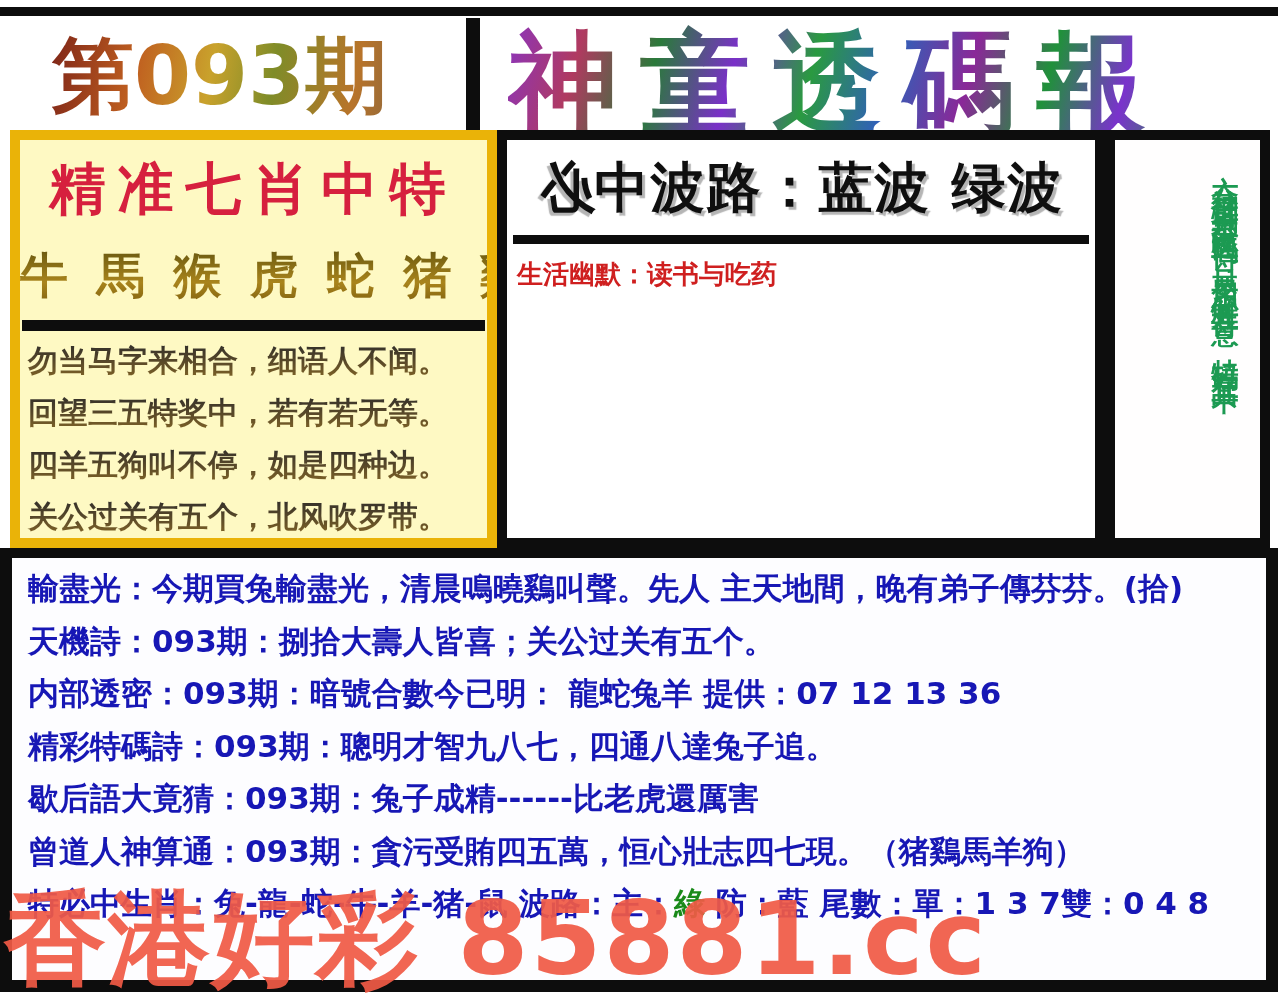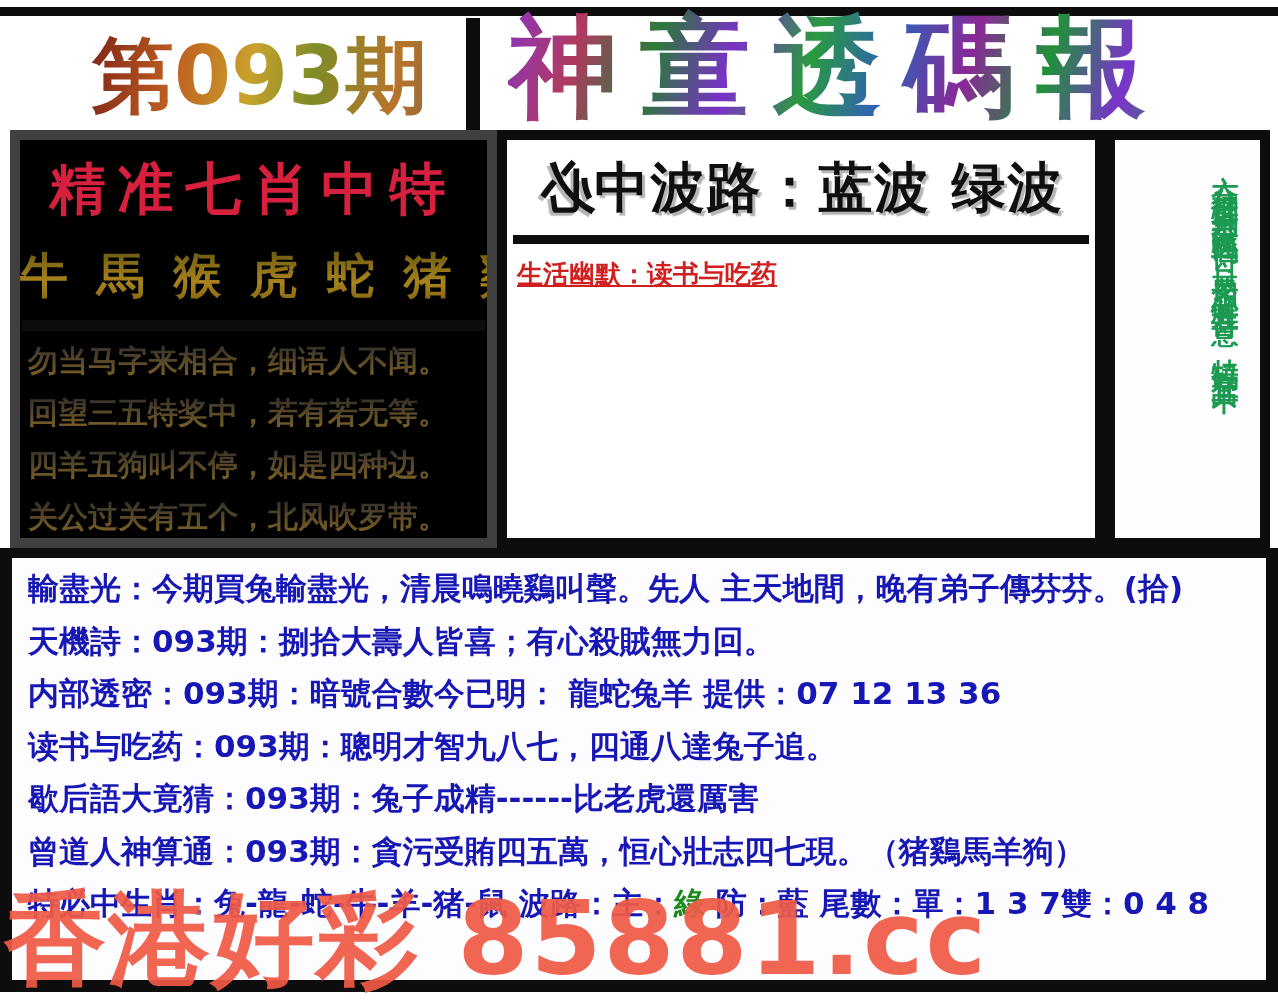"第093期" .issue { margin-left: 40px -> none }
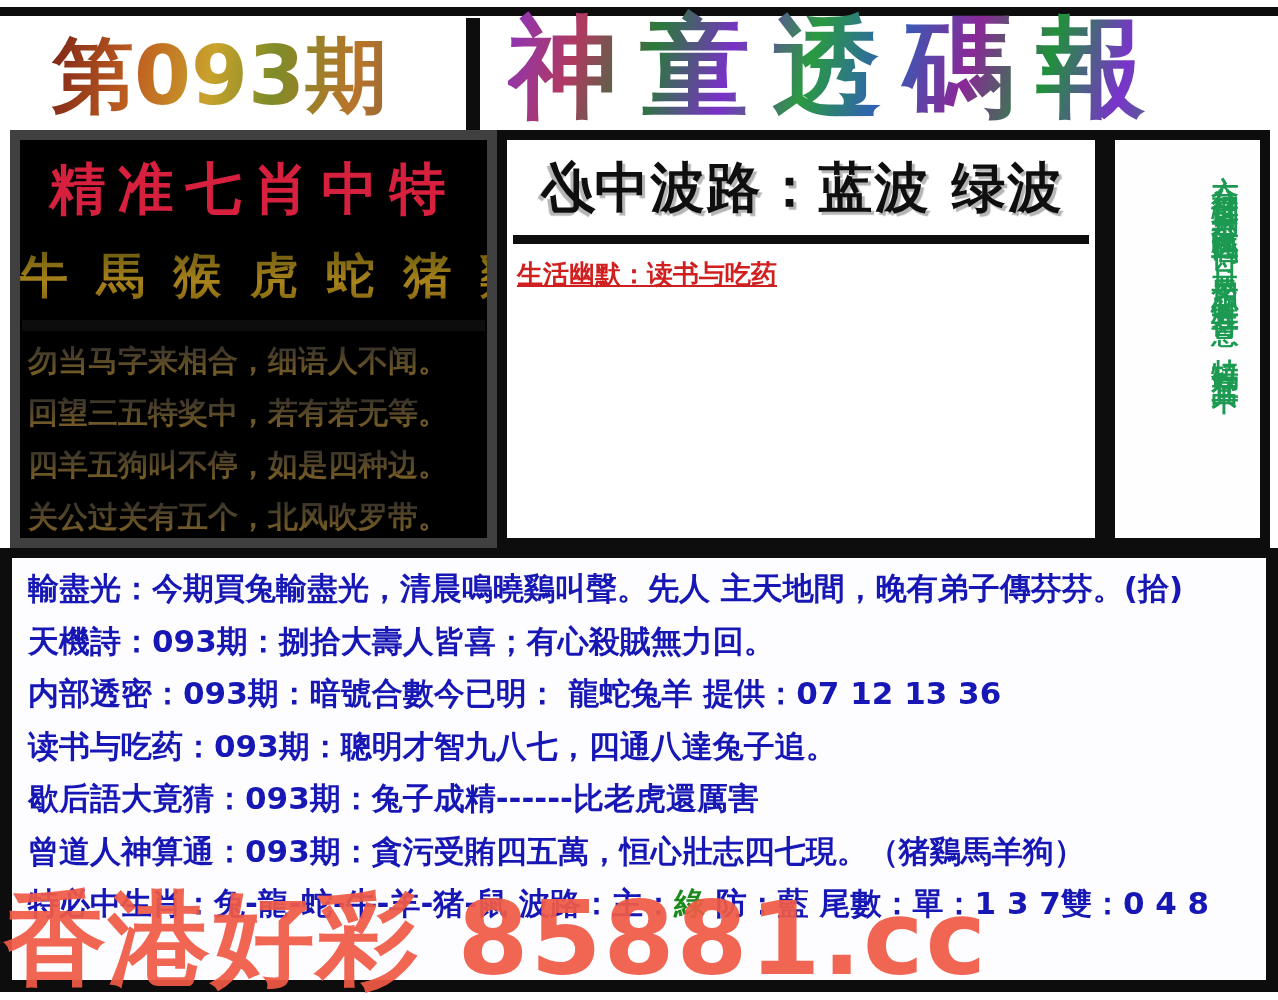"神童透碼報" .masthead { top: 2px -> 18px }
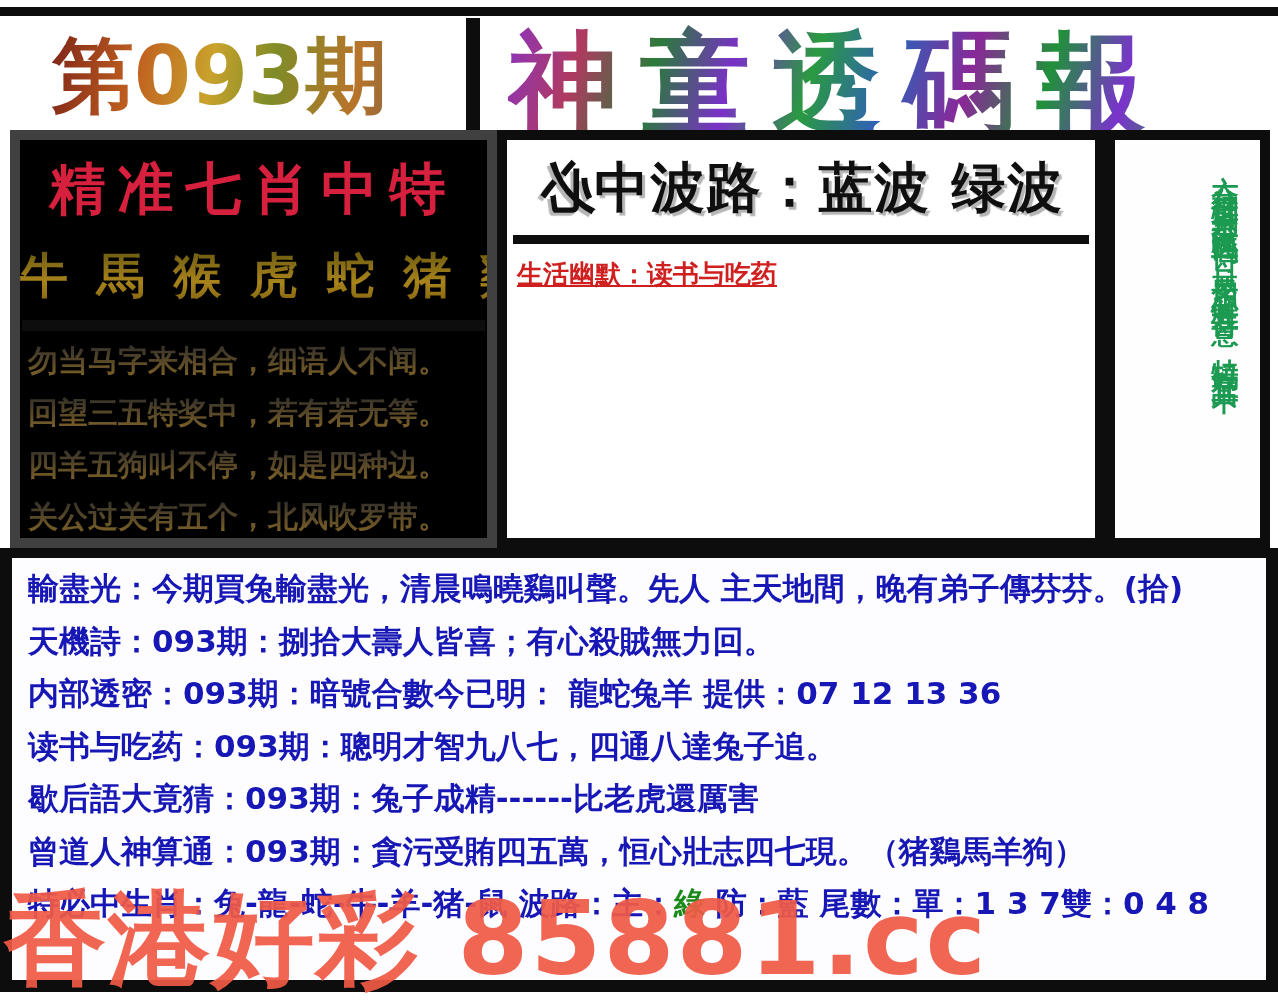"精准七肖中特" .left-box { background: #000000 -> #fef9c3; border: 10px solid #404040 -> 10px solid #eab308 }
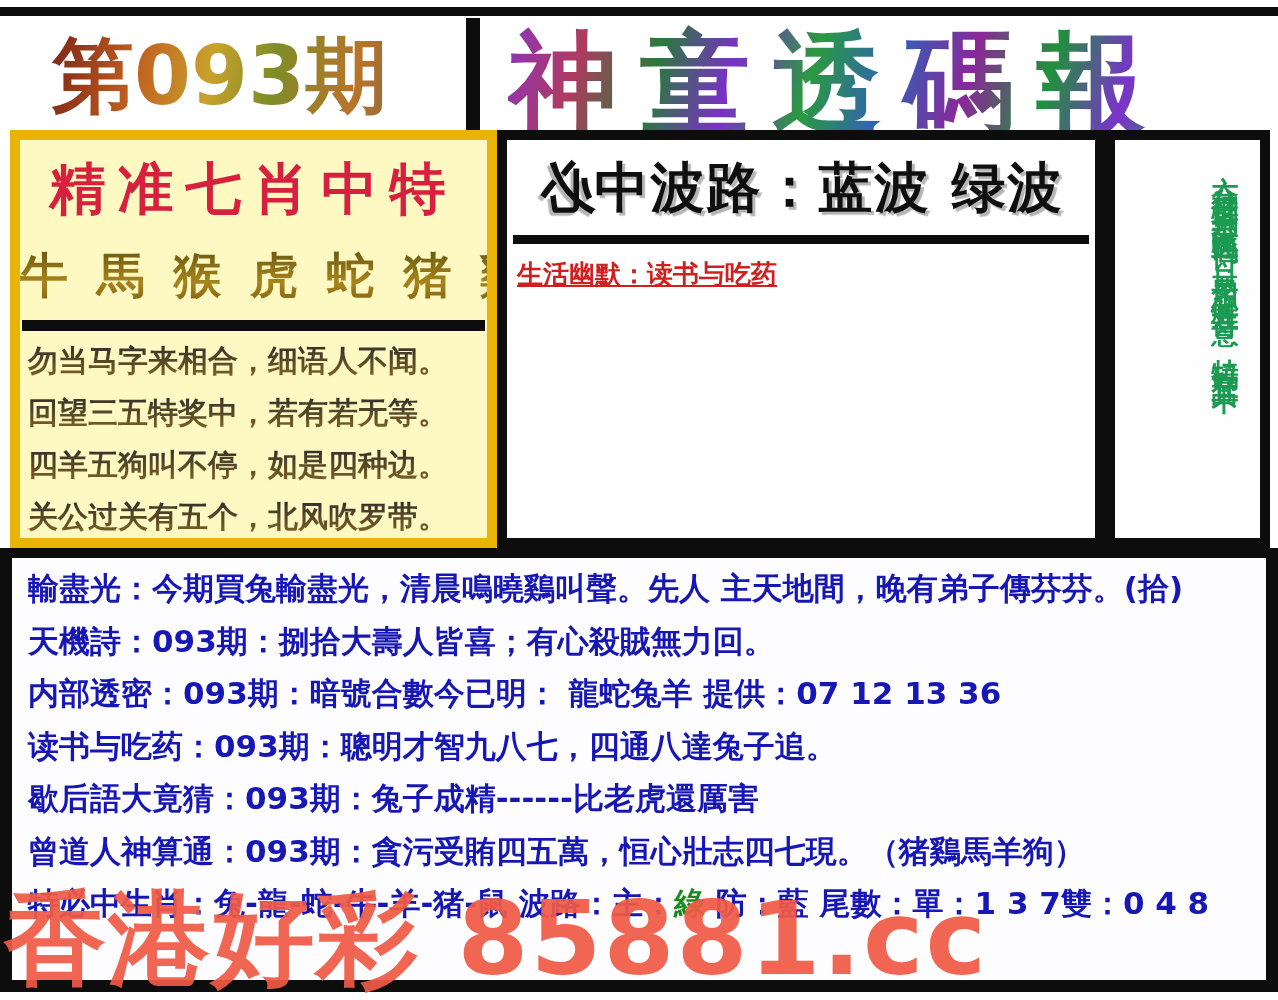"生活幽默：读书与吃药" .humor { text-decoration: underline -> none }
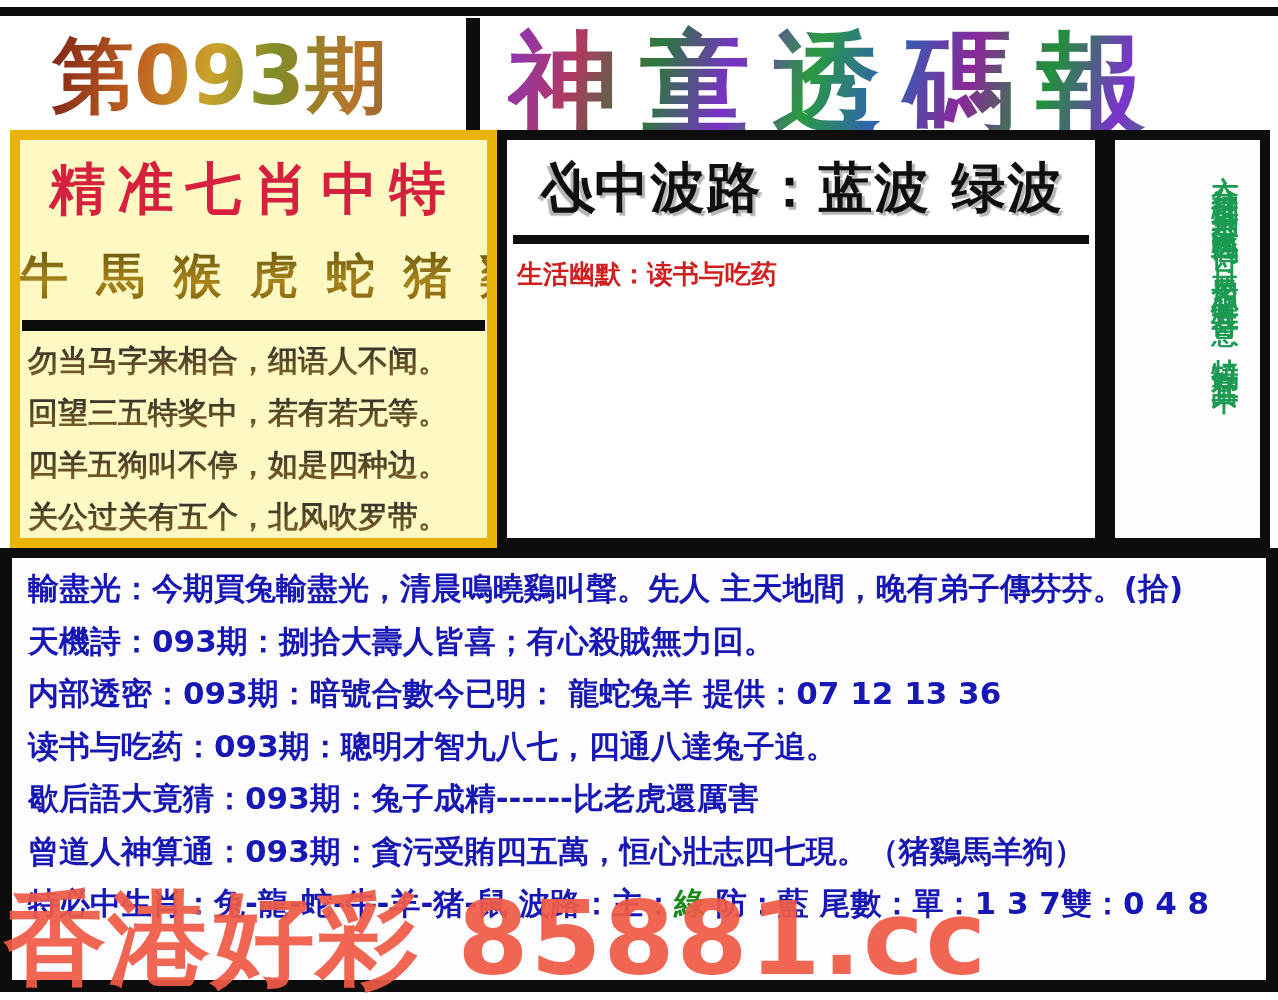"天機詩：093期：捌拾大壽人皆喜；有心殺賊無力回。" div.b-row { text: 有心殺賊無力回 -> 关公过关有五个 }
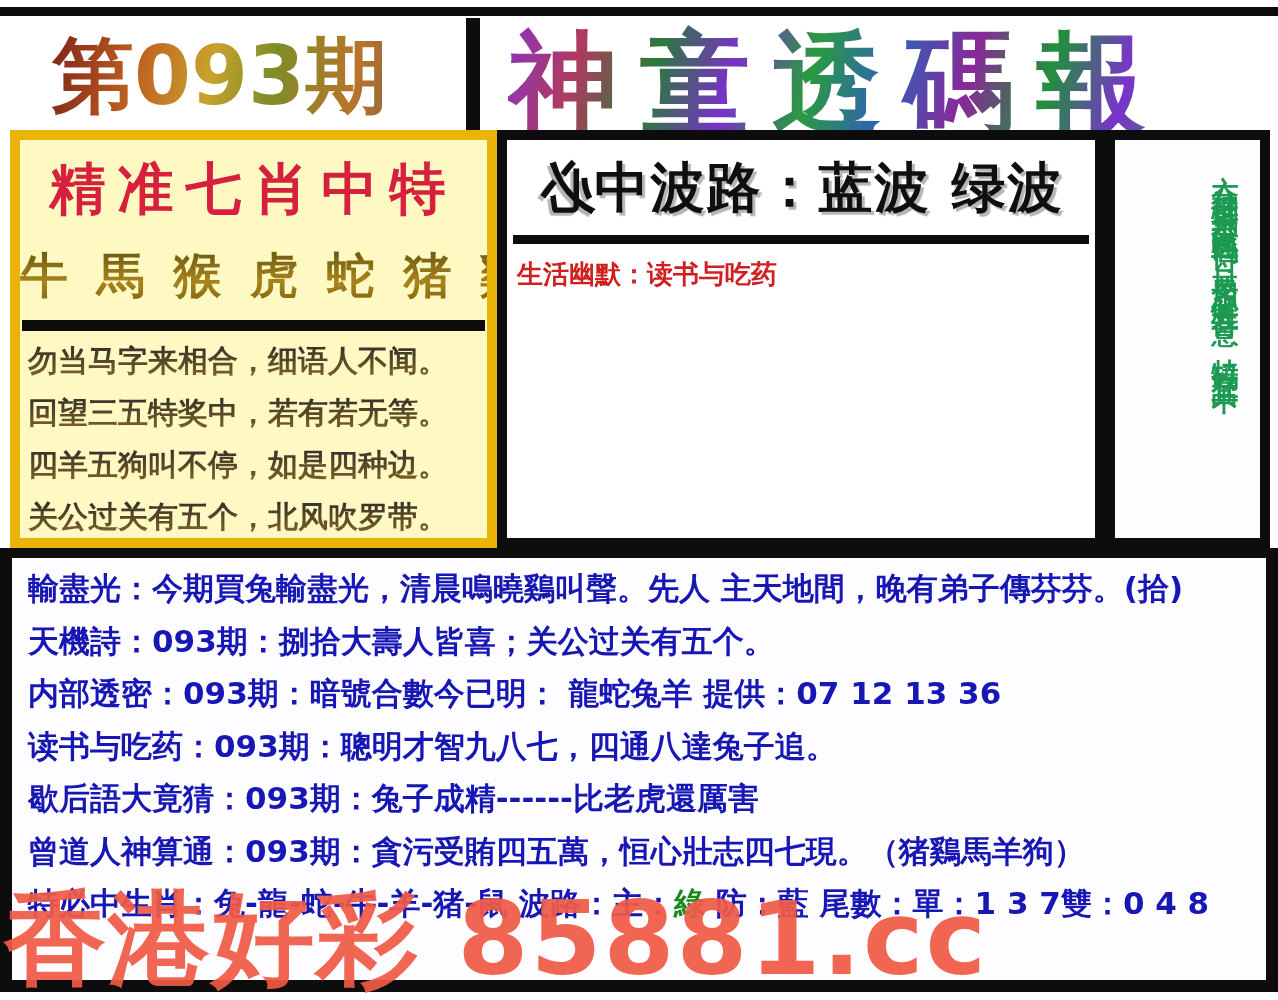"读书与吃药：093期：聰明才智九八七，四通八達兔子追。" div.b-row { text: 读书与吃药 -> 精彩特碼詩 }
